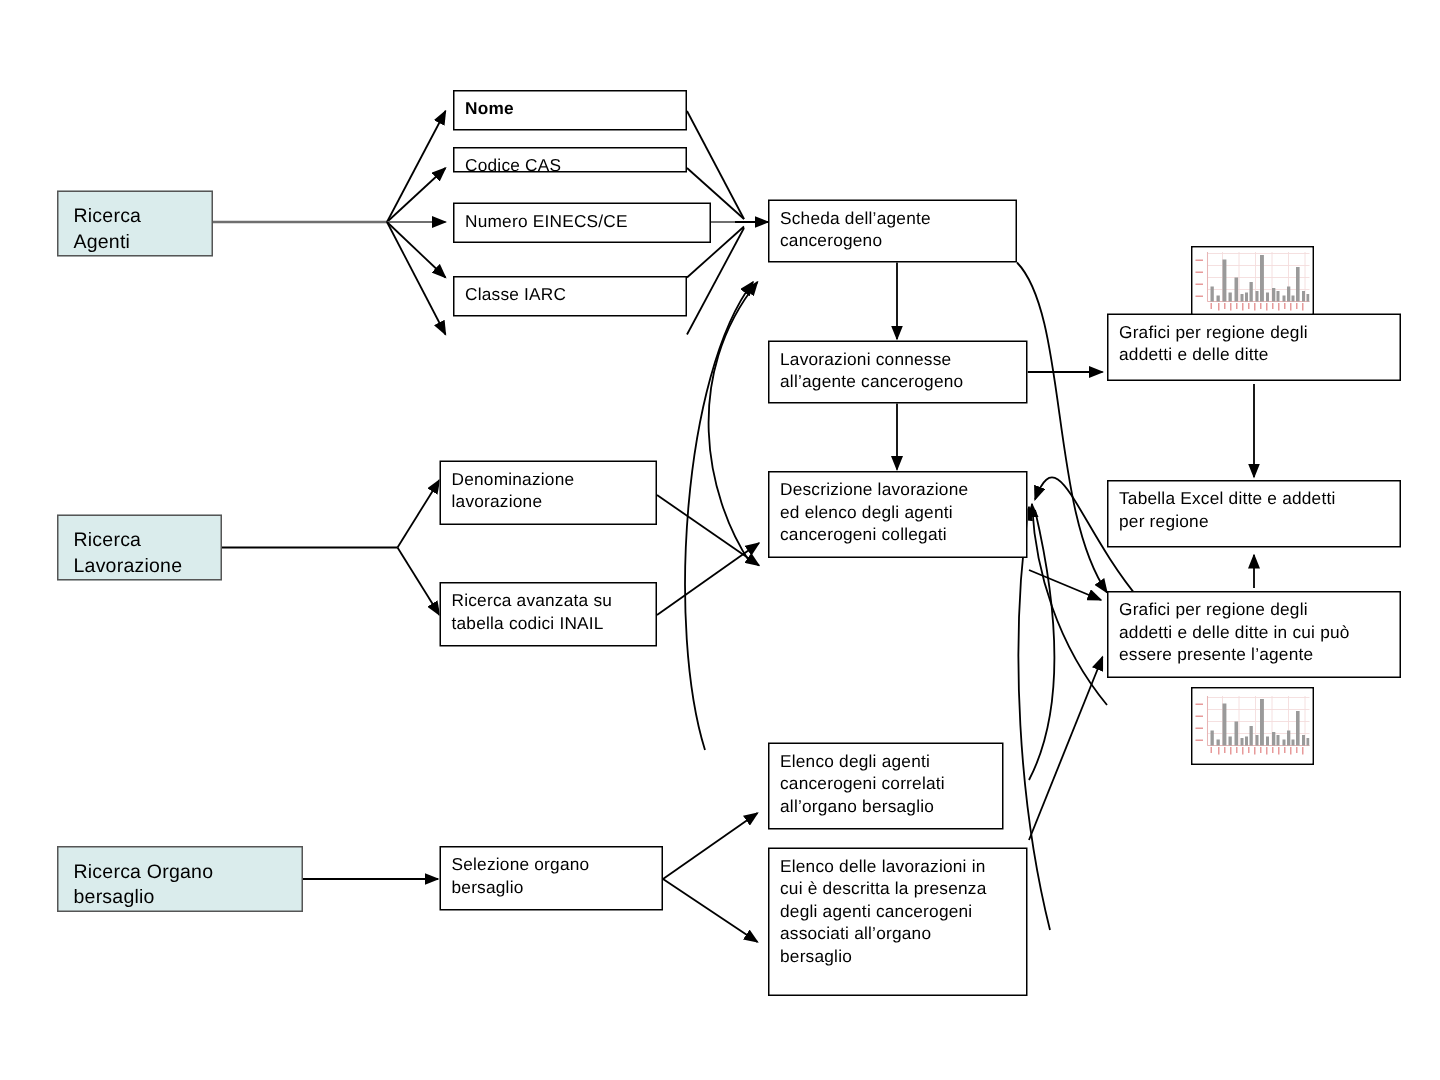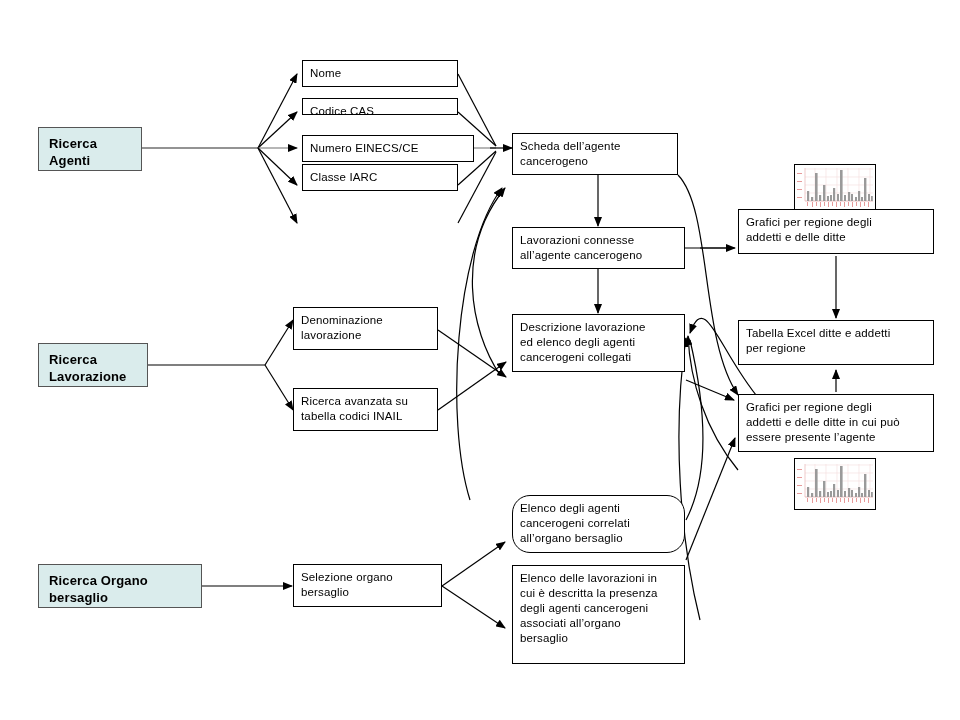"Nome" div.node { font-weight: none -> bold }
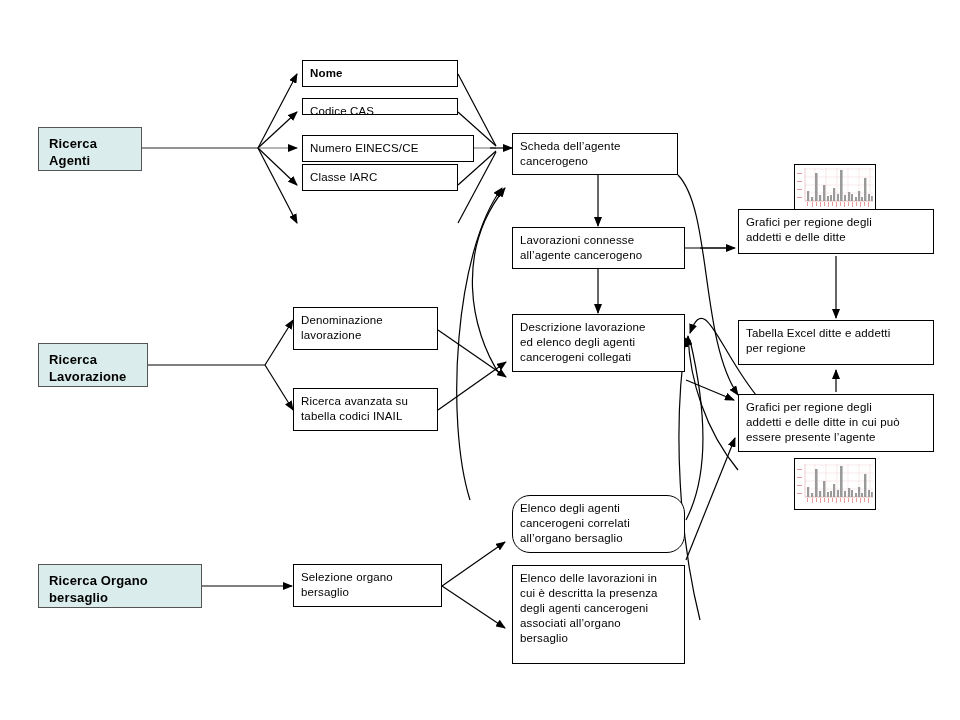"Ricerca" .node.entry { font-weight: bold -> normal }
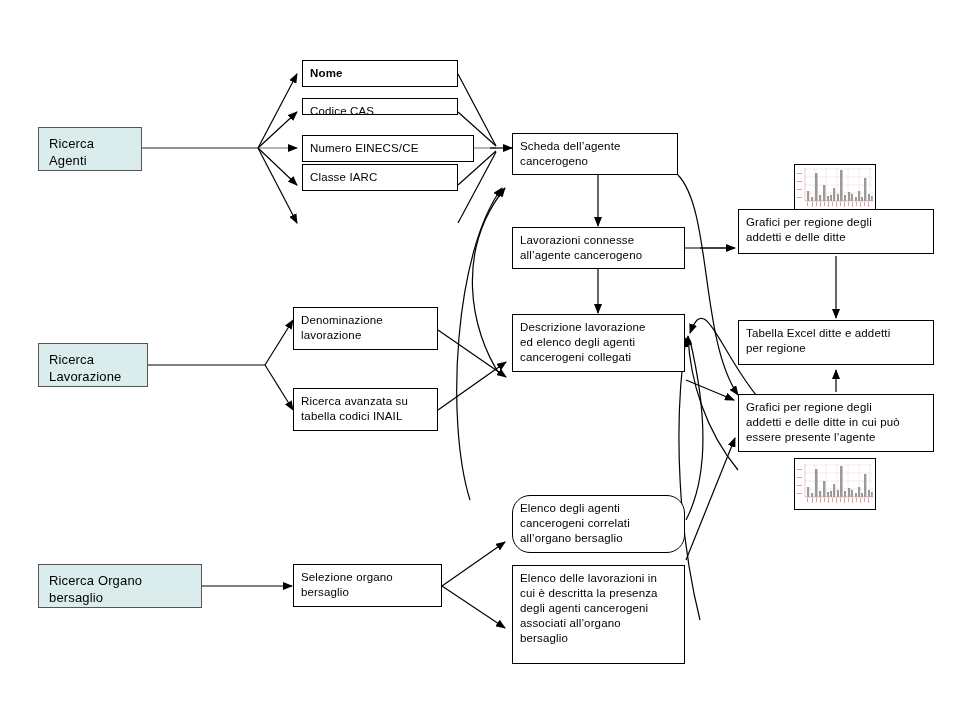"Classe IARC" div.node { top: 164px -> 184px }
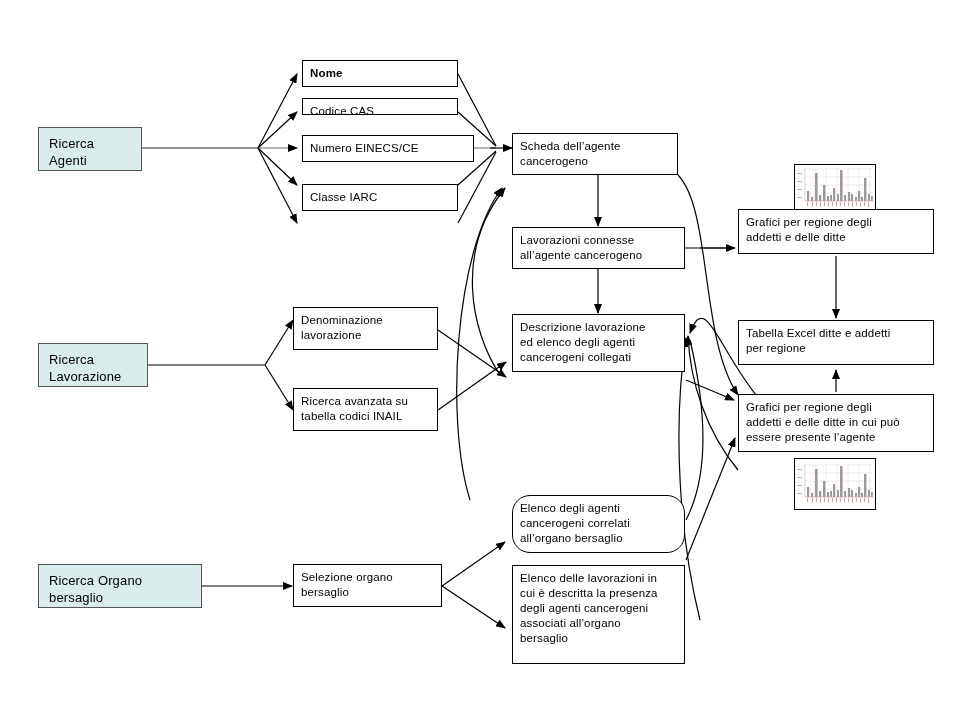"Elenco degli agenti" div.node { border-radius: 18px -> none; width: 173px -> 157px }
